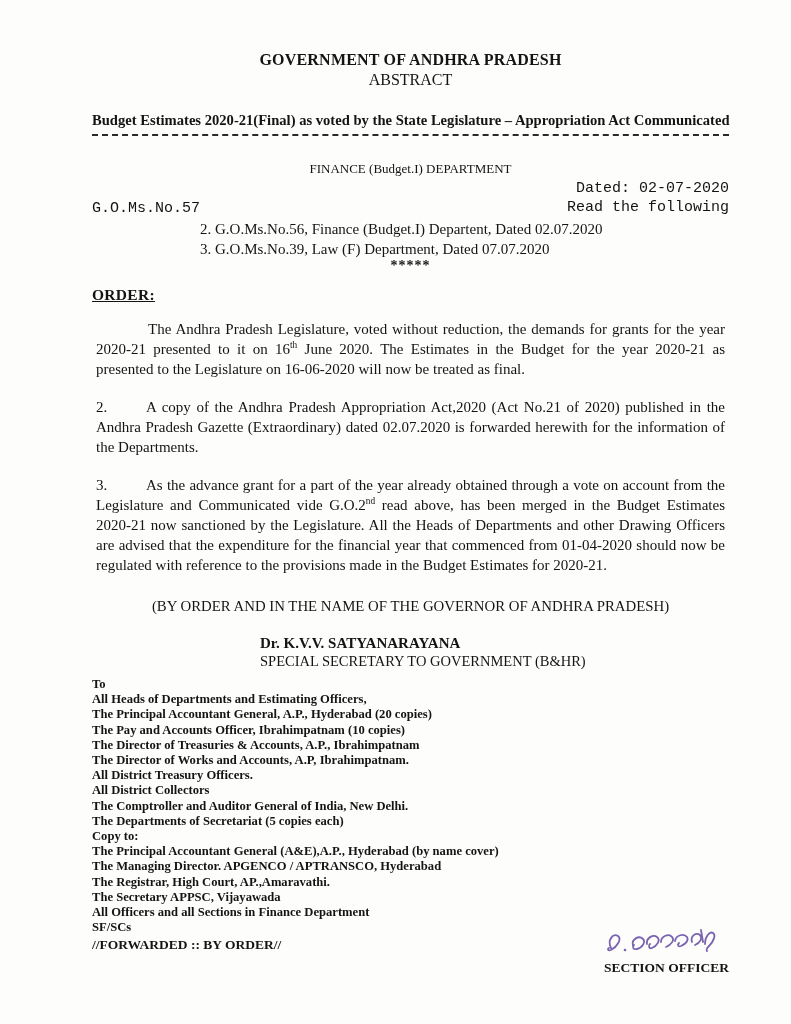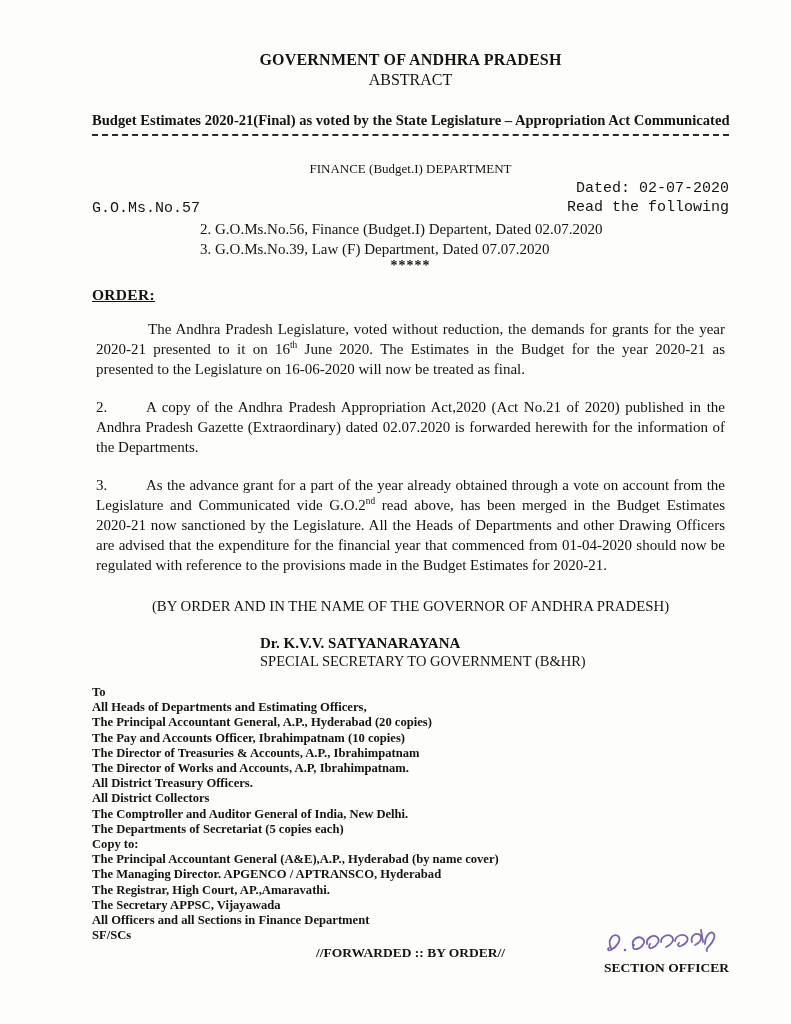"To" .dist { margin-top: 15px -> 7px }
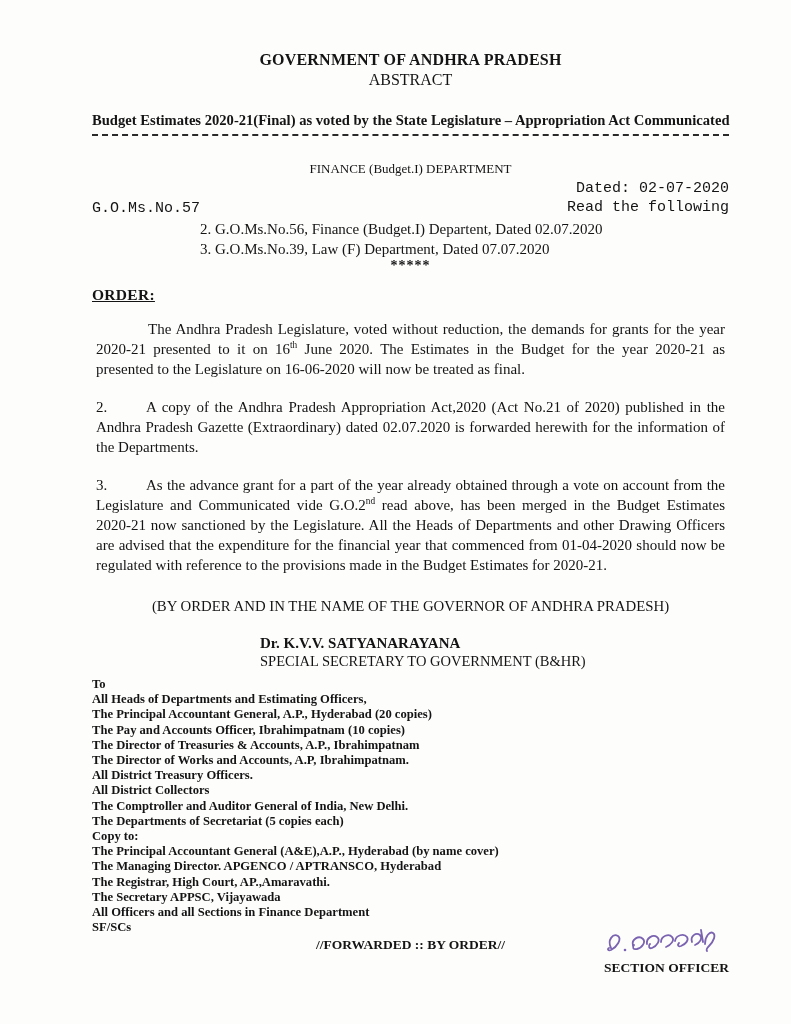"//FORWARDED :: BY ORDER//" .forwarded { text-align: center -> left }
